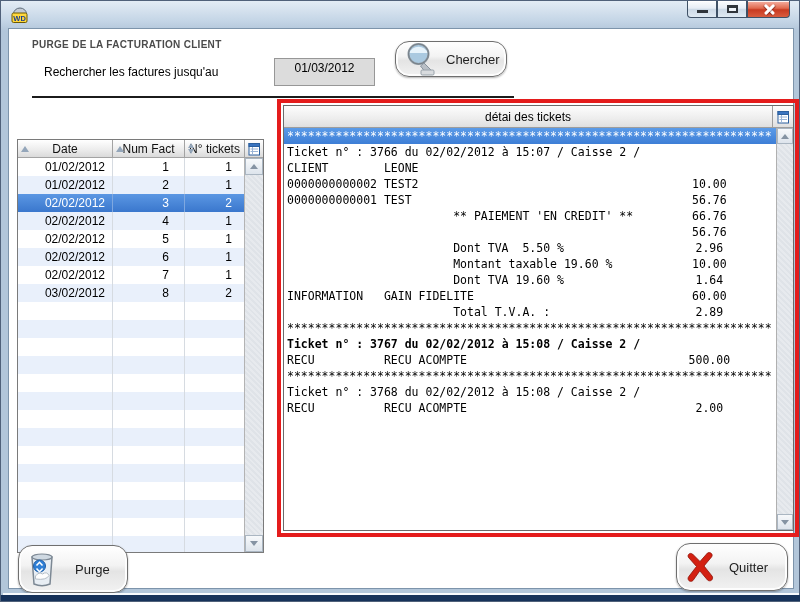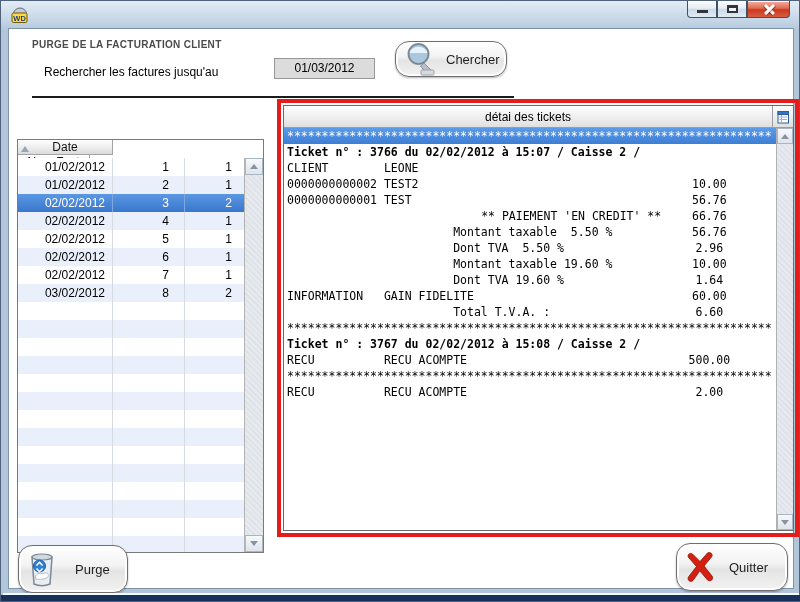"01/03/2012" .date-field { height: 21px -> 28px }
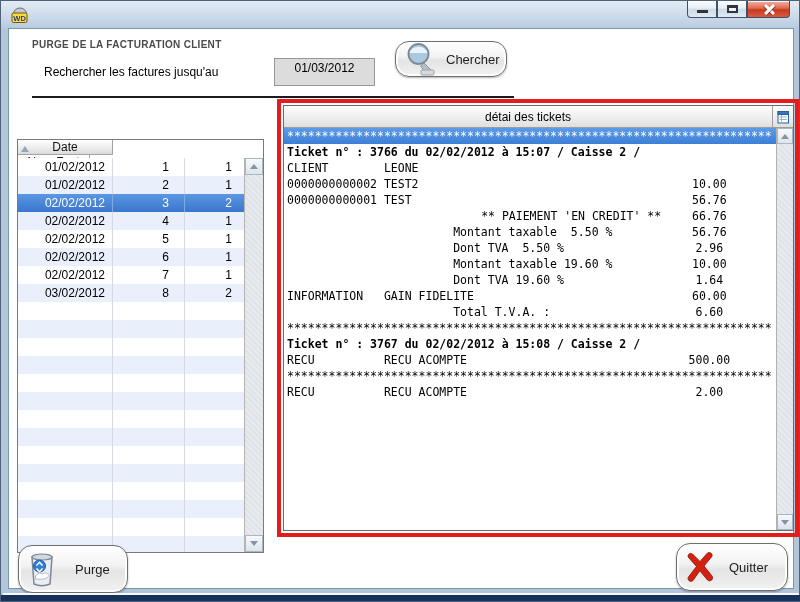"Date" .inv-header { flex-direction: column -> none }
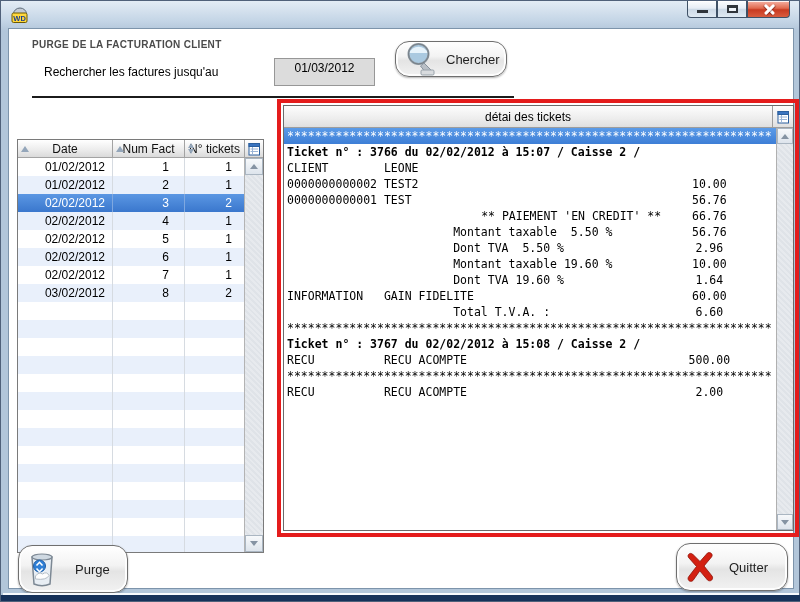"Ticket n° : 3766 du" span.seg { font-weight: bold -> none }
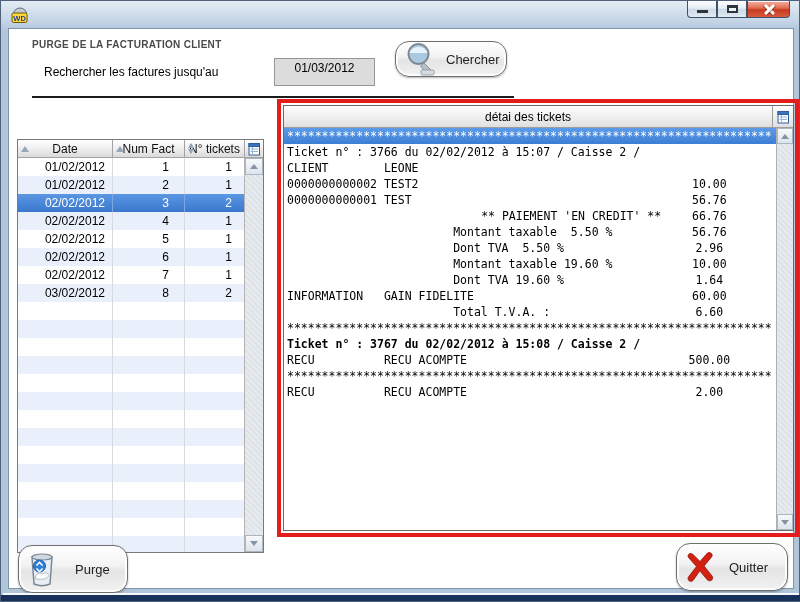"** PAIEMENT 'EN CREDIT' **" span.seg { margin-left: 28px -> none }
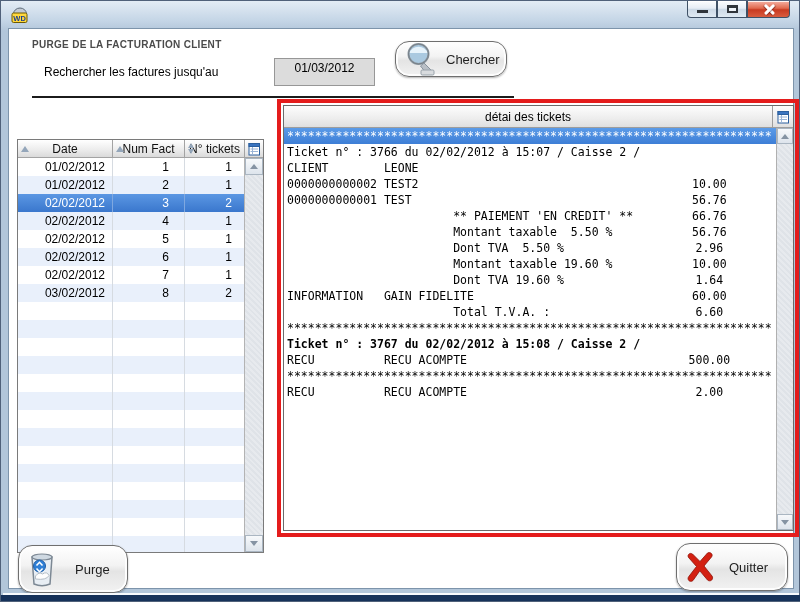"Montant taxable 5.50 %" span.seg { html: <span>Montant taxable 5.50 %</span> -> none }
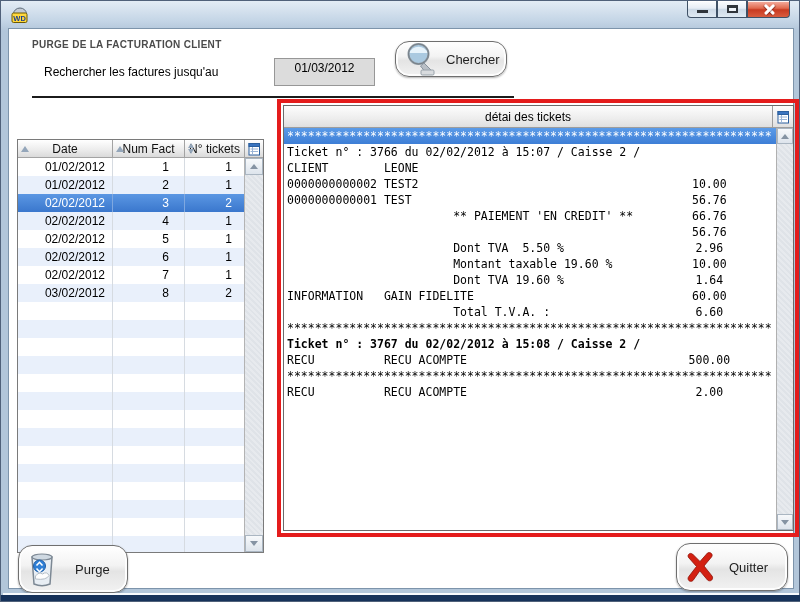"6.60" span.amt { text: 6.60 -> 2.89 }
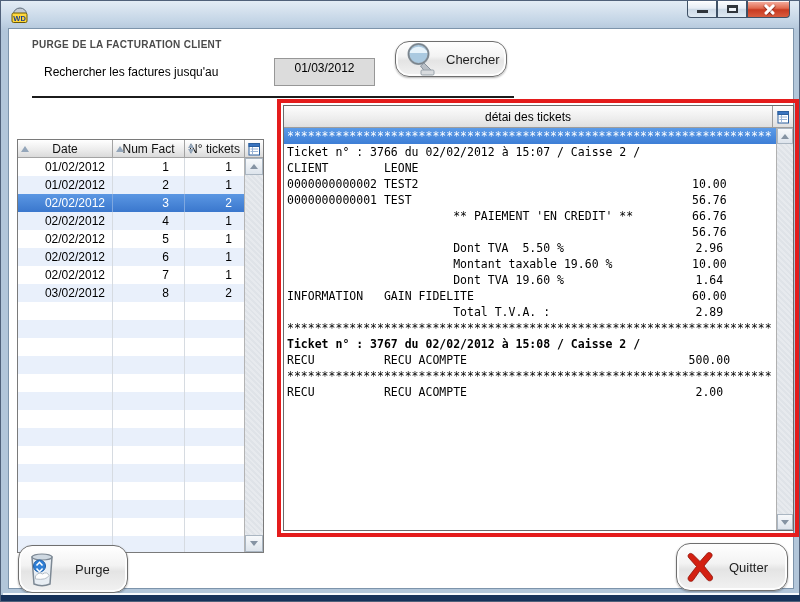"Ticket n° : 3768 du" div.tline { html: none -> <div><span>Ticket n° : 3768 du 02/02/2012 à 15:08 / Caisse 2 /</span></div> }
